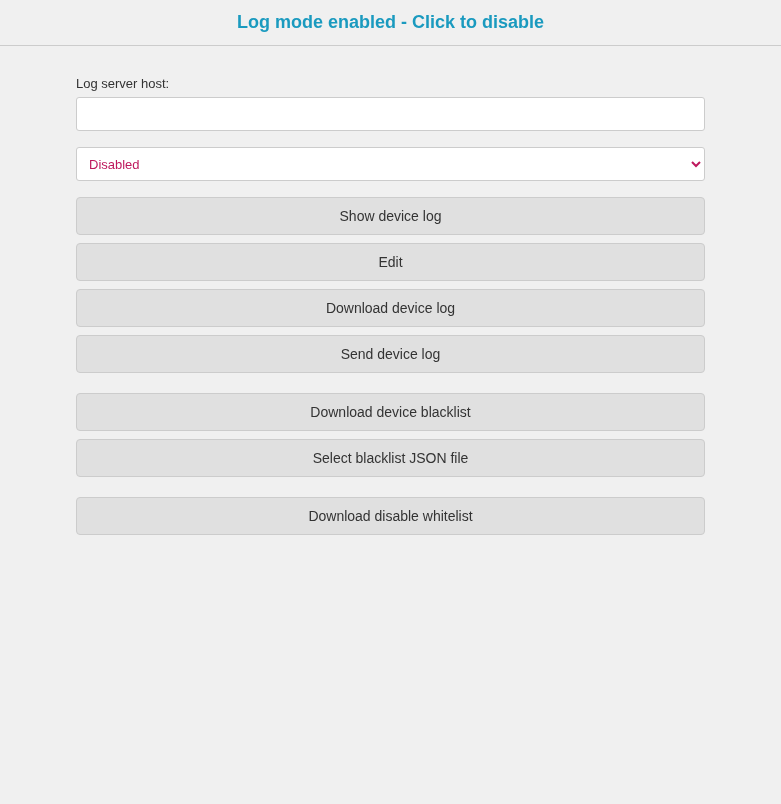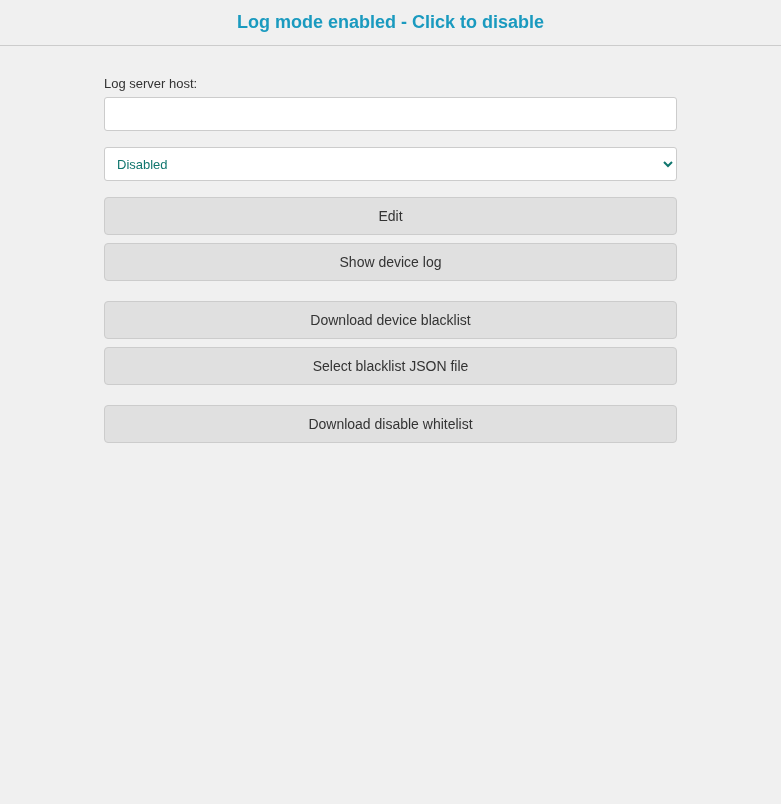"Log server host:" .main-content { padding: 10px 104px -> 10px 76px }
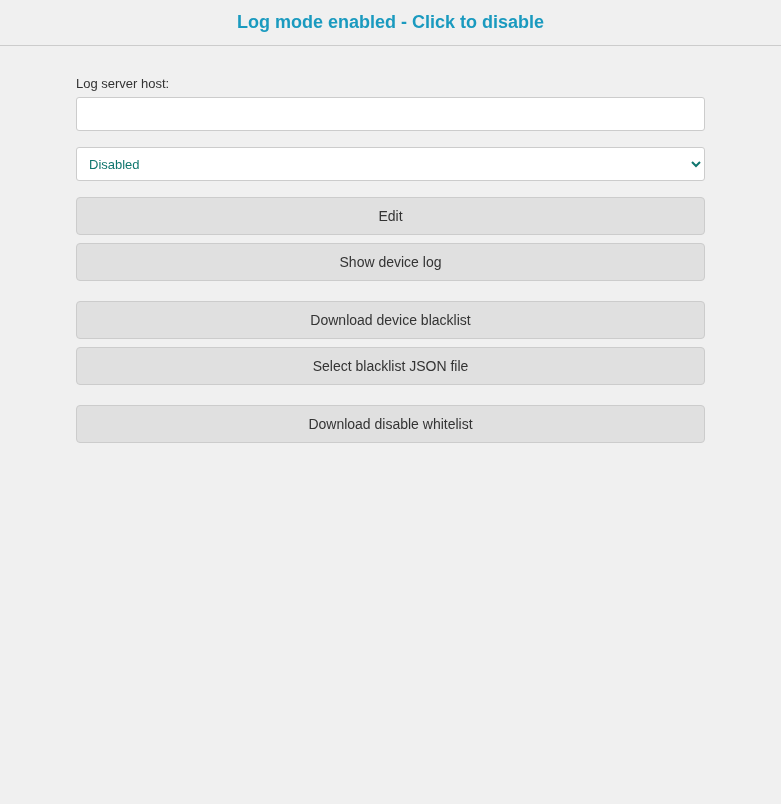"Disabled" .select-input { color: #0f766e -> #be185d }
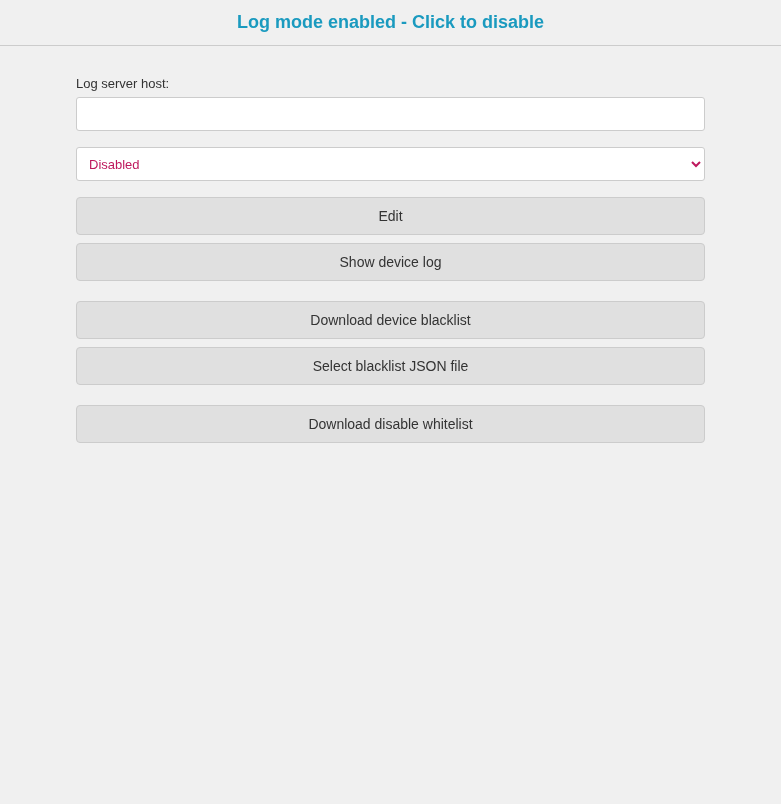"Edit" div.btn-group { order: before "Show device log" -> after "Show device log" }
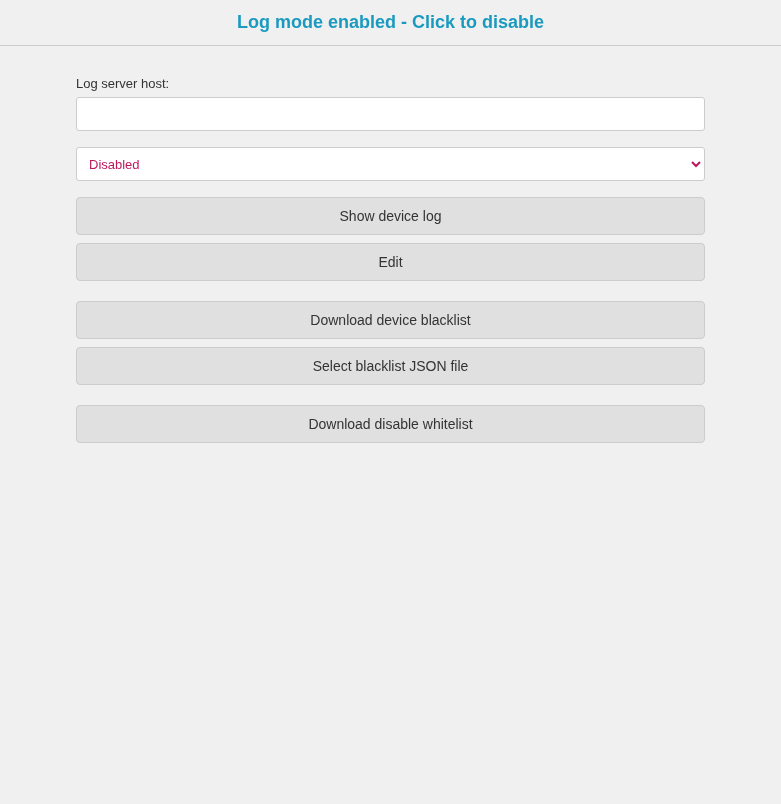"Download device log" div.btn-group { html: none -> <div> <button>Download device log</button> </div> }
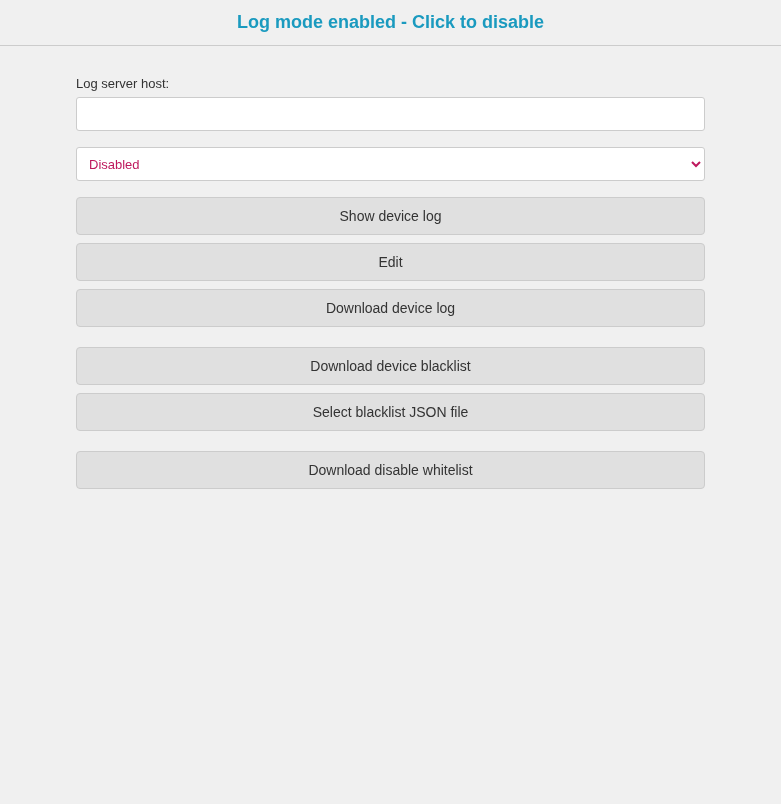"Send device log" div.btn-group { html: none -> <div> <button>Send device log</button> </div> }
